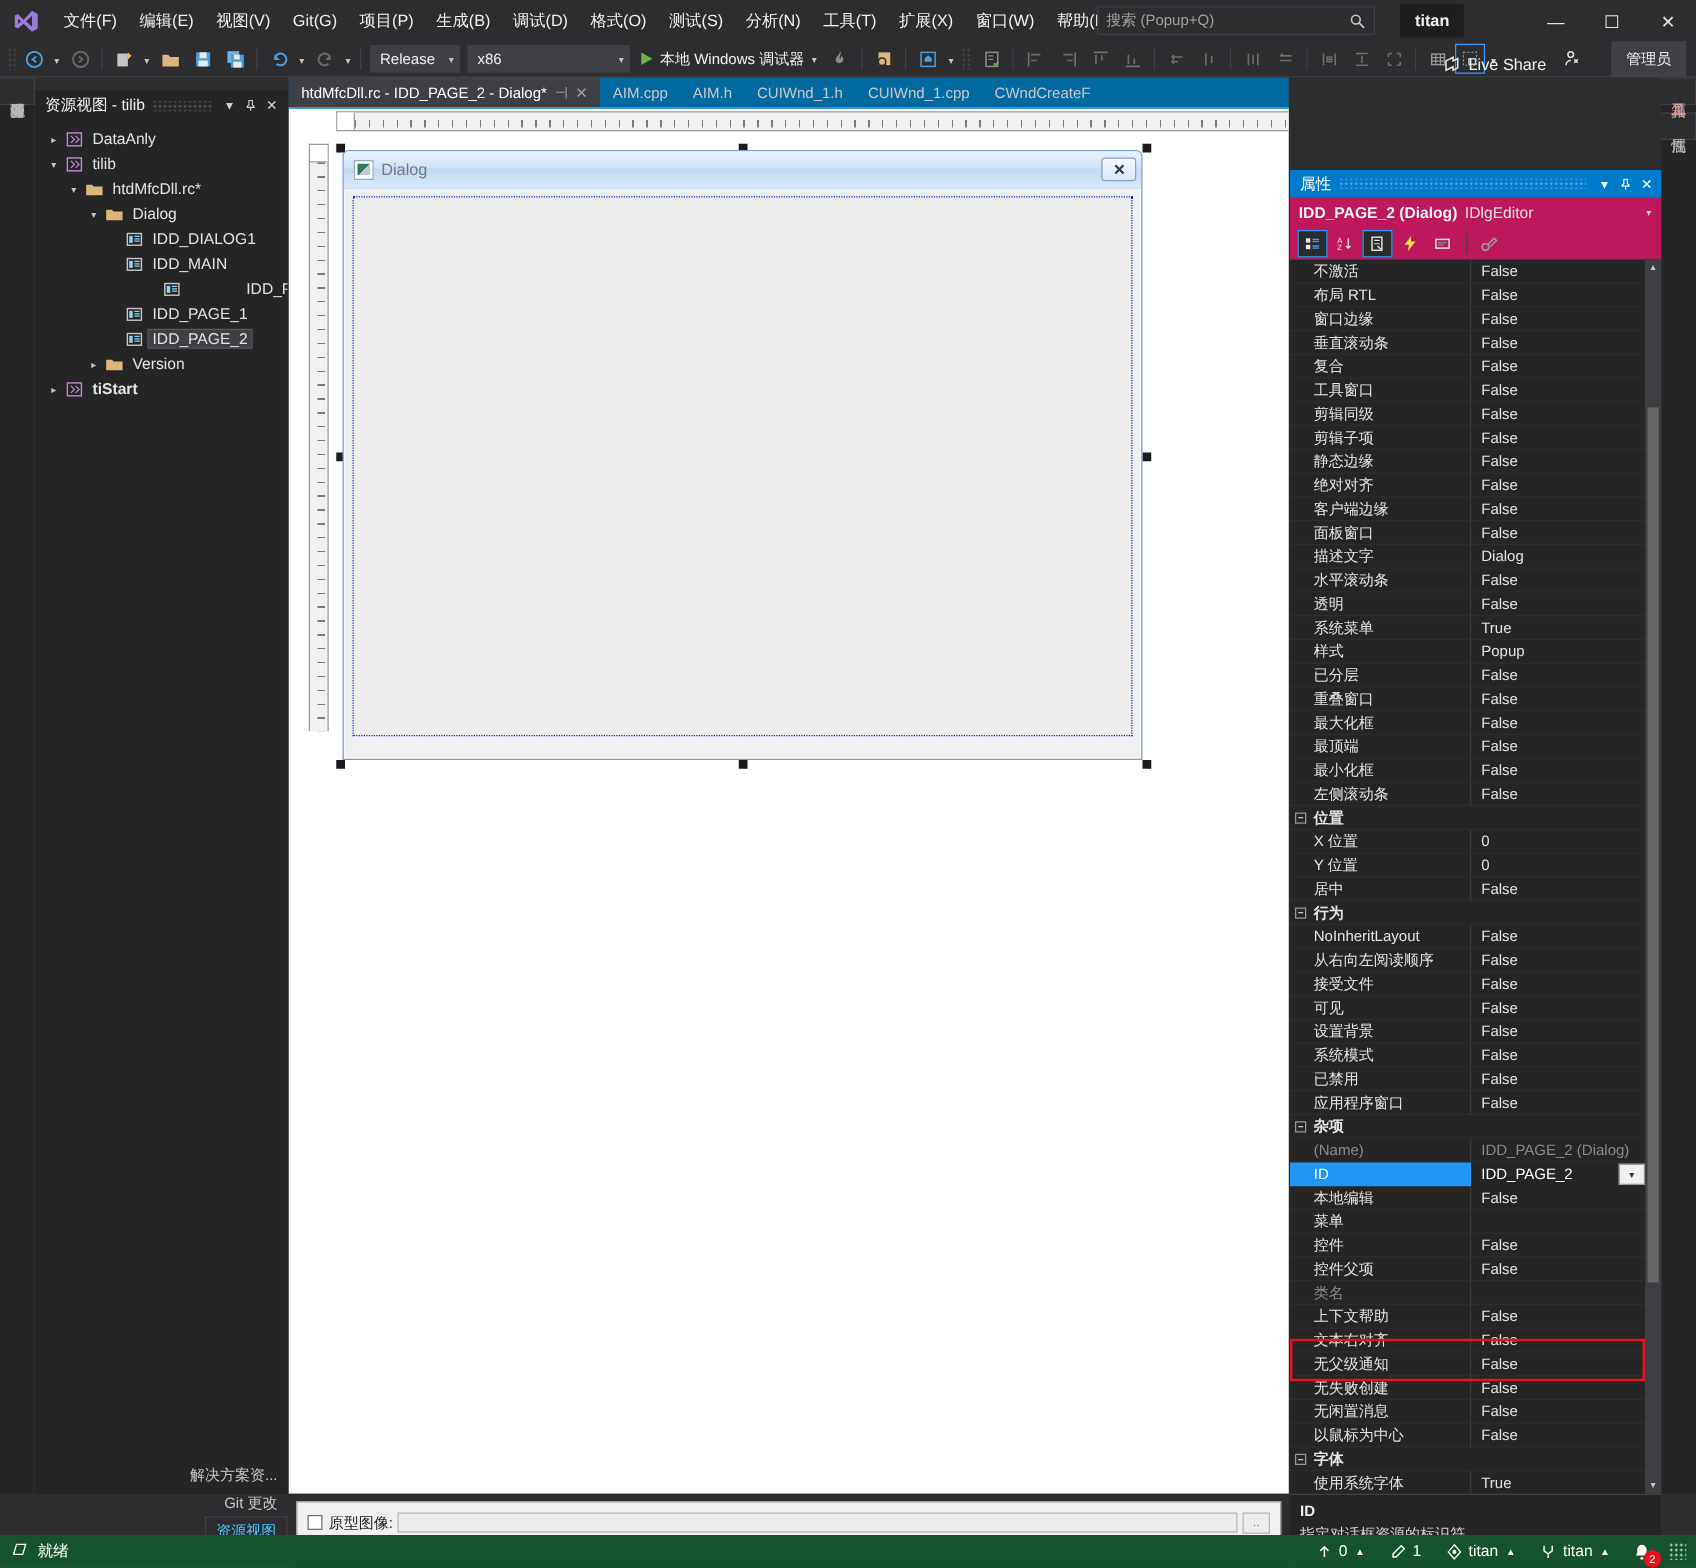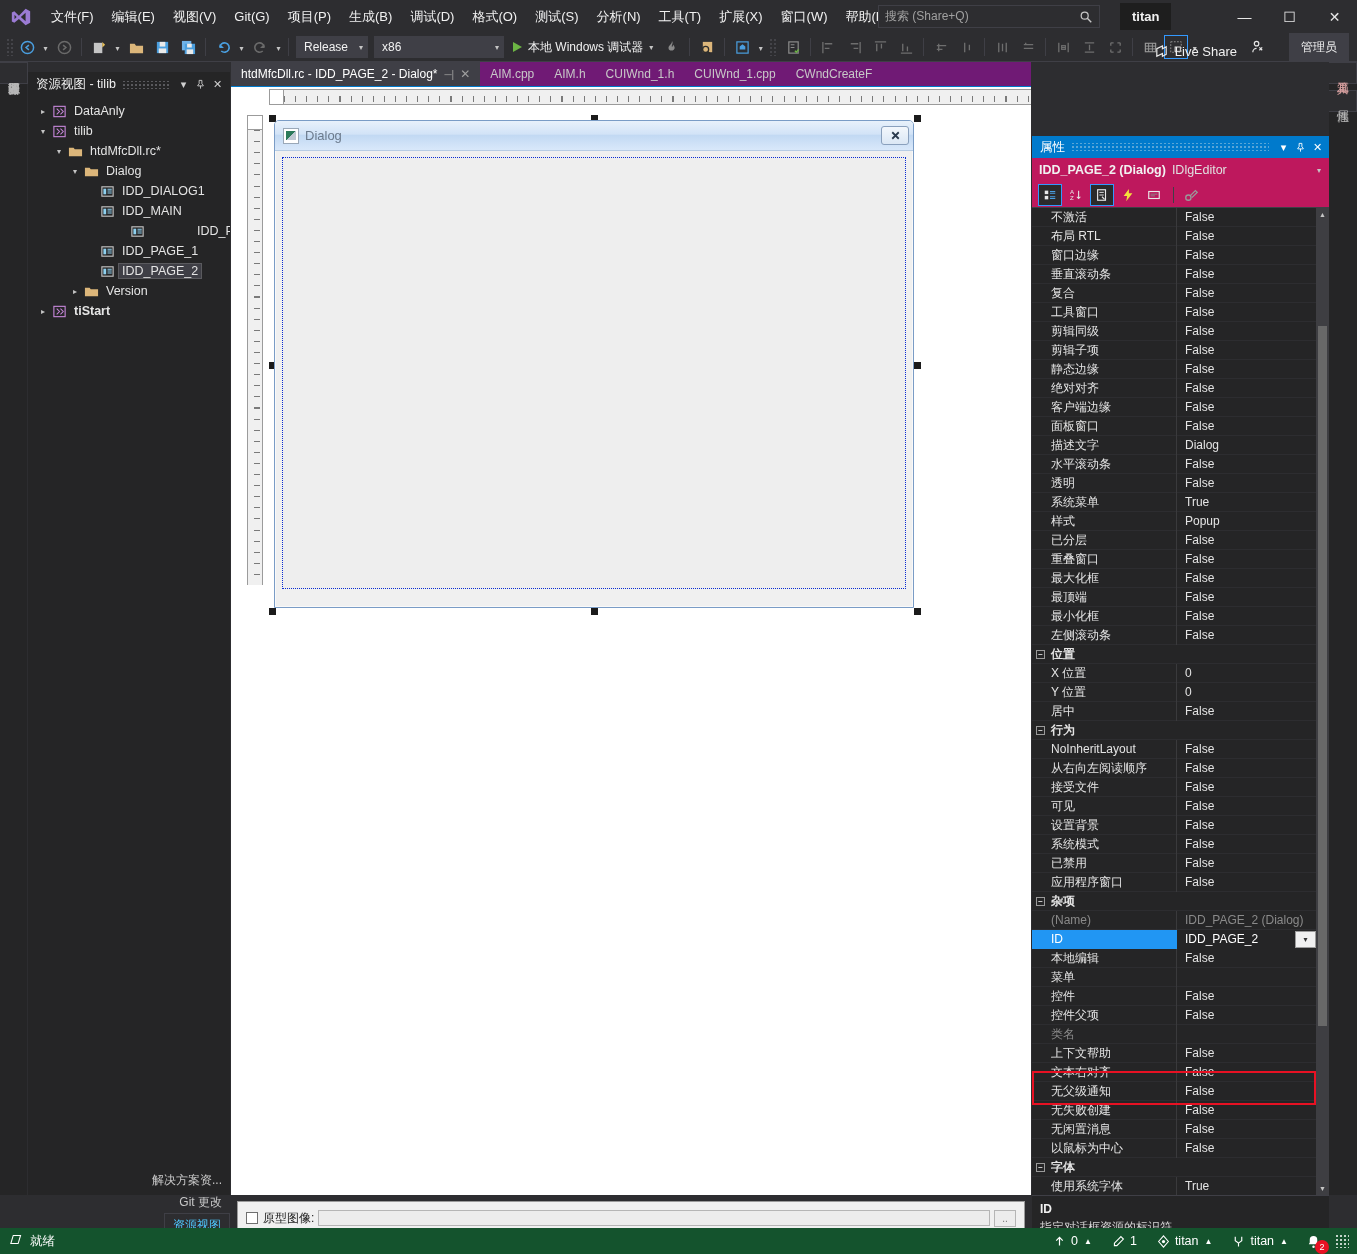"搜索 (Share+Q)" span.ph { text: Share+Q -> Popup+Q }
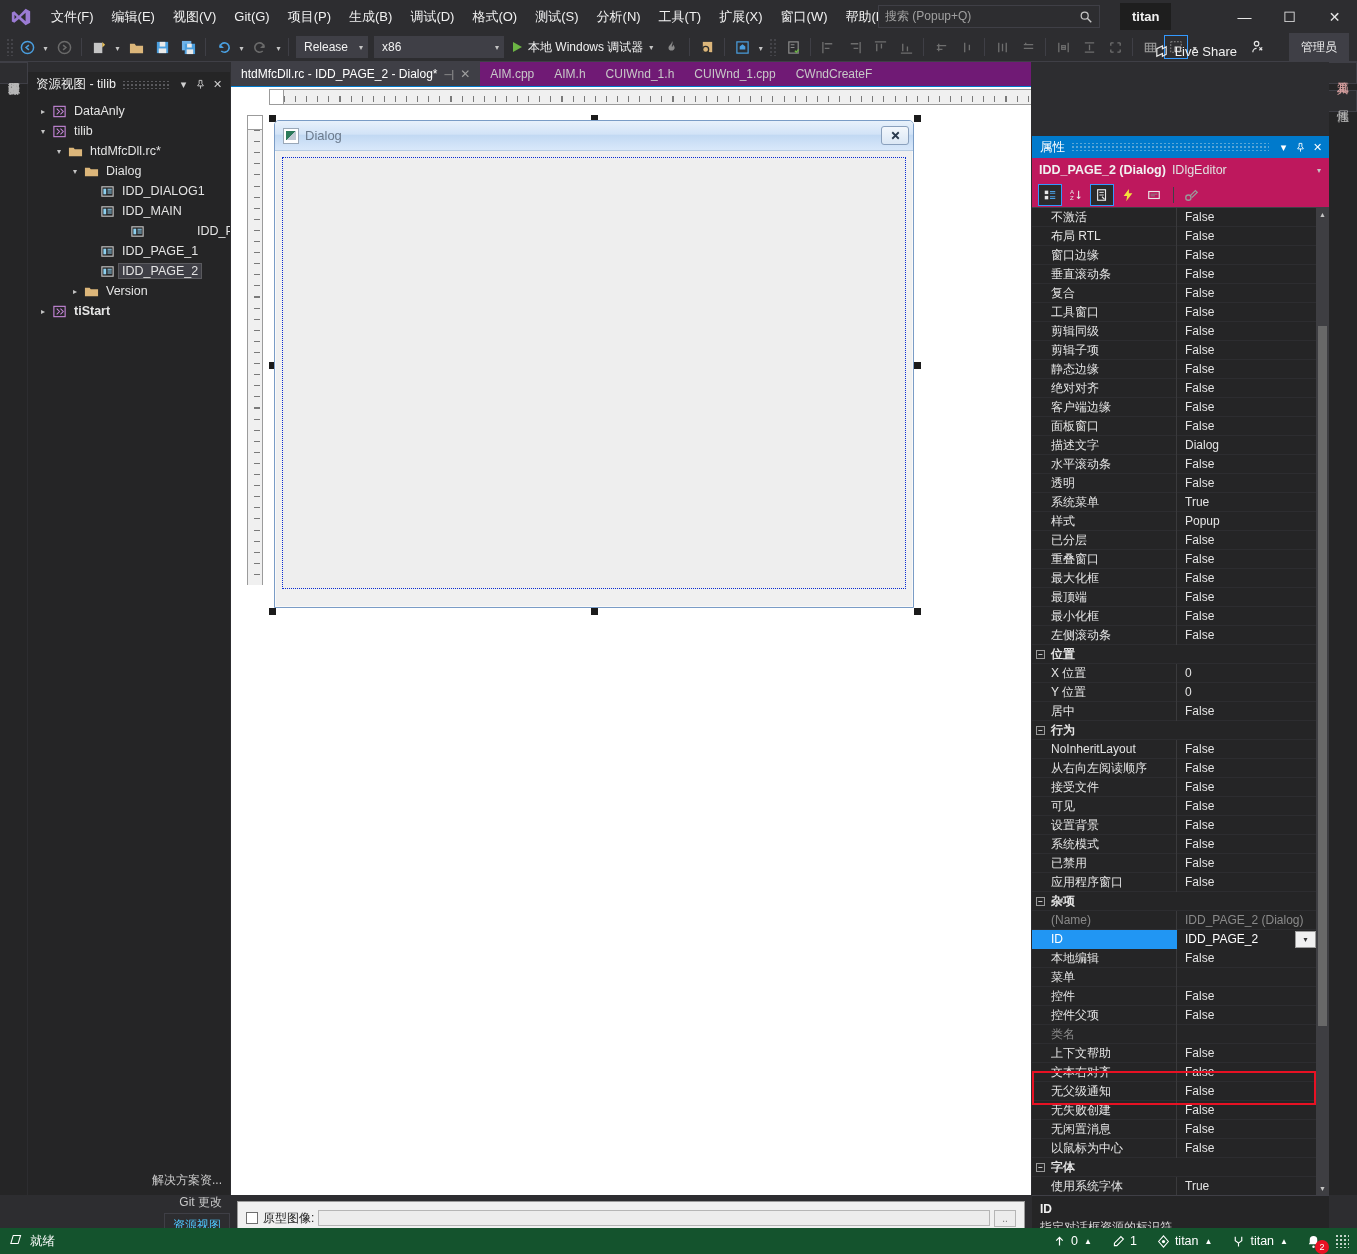"htdMfcDll.rc - IDD_PAGE_2 - Dialog*" .doctabs { background: #701a75 -> #0369a1 }
